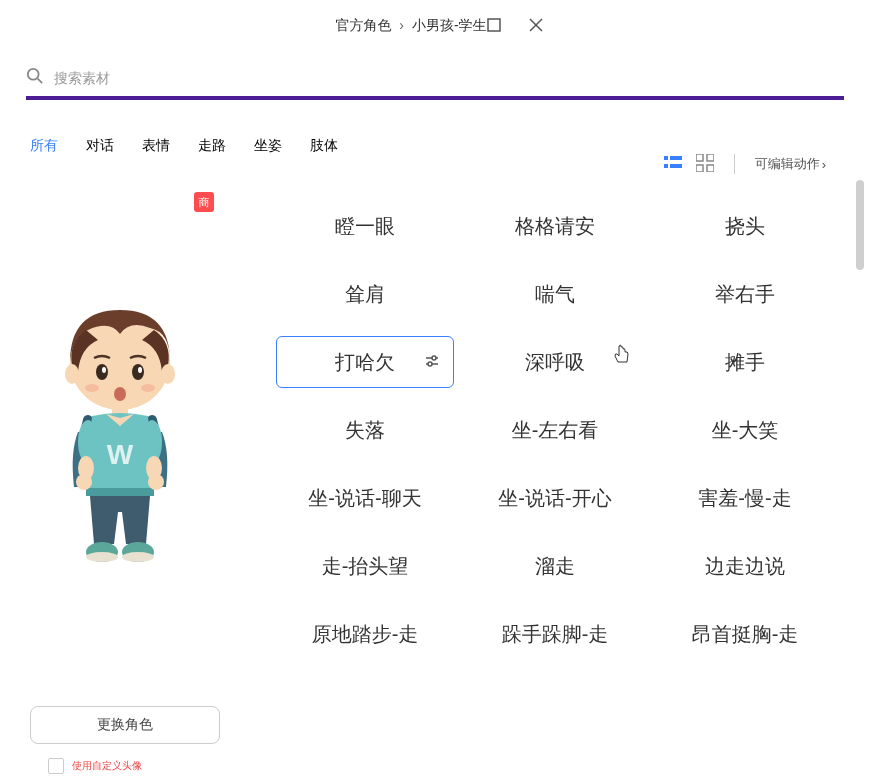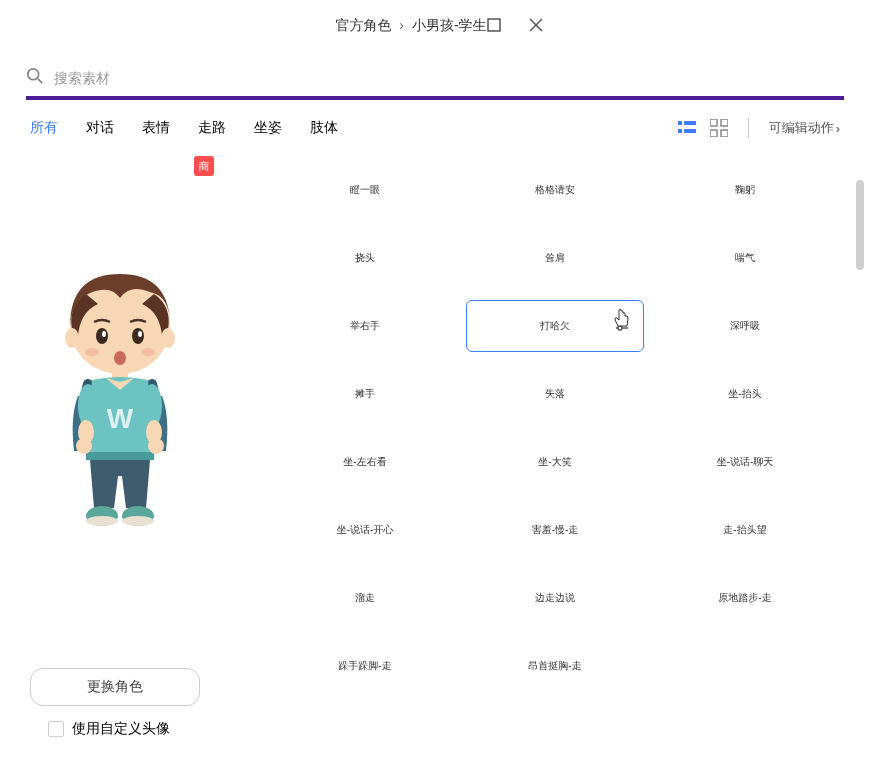"所有" .tabs-row { padding: 18px 30px 0 30px -> 18px 44px 0 30px }
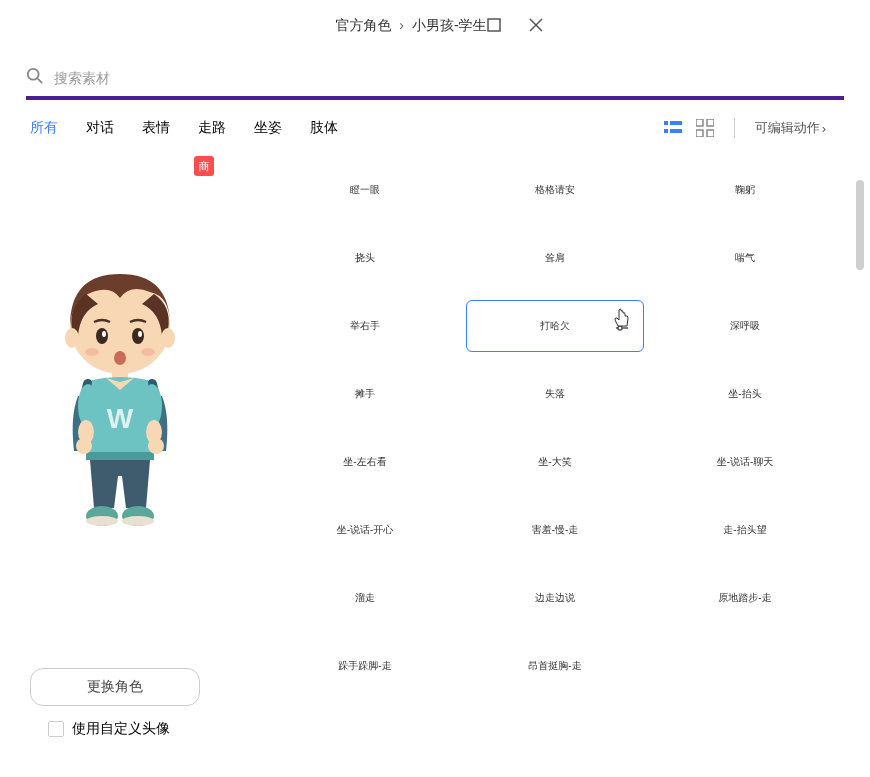"可编辑动作" .view-controls { align-items: center -> none; margin-top: none -> 36px }
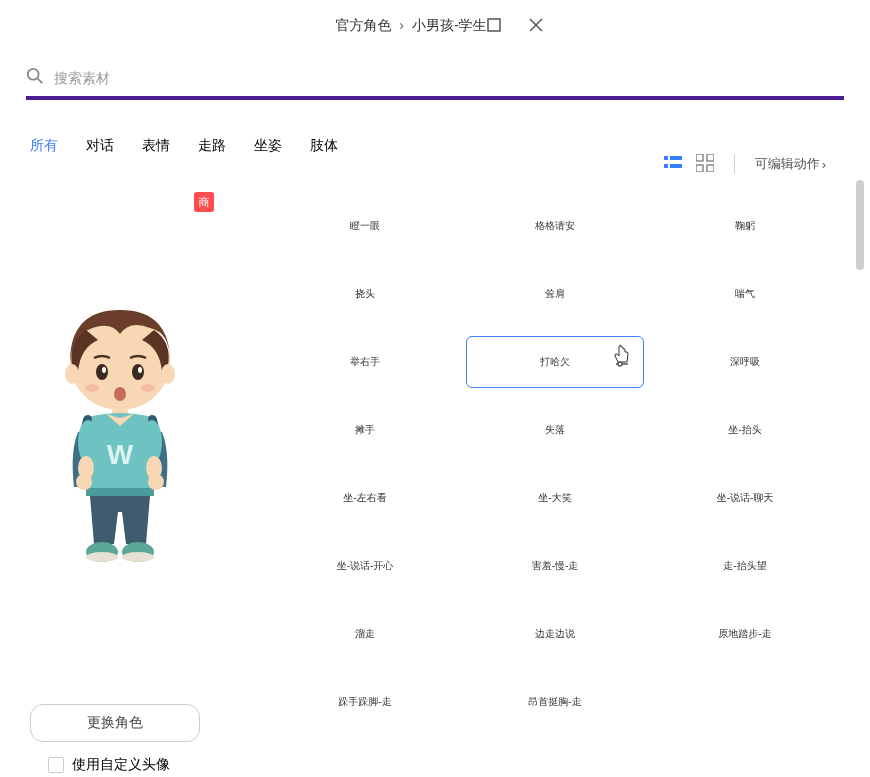"瞪一眼" .action-cell { font-size: 10px -> 20px }
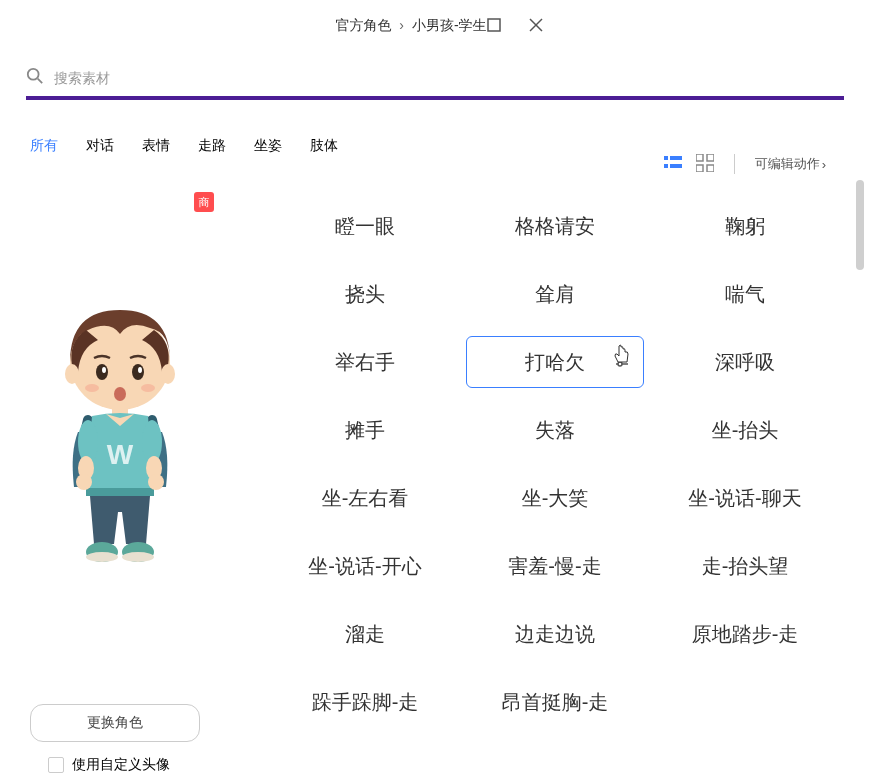"鞠躬" div.action-cell { html: <div> <span>鞠躬</span> </div> -> none }
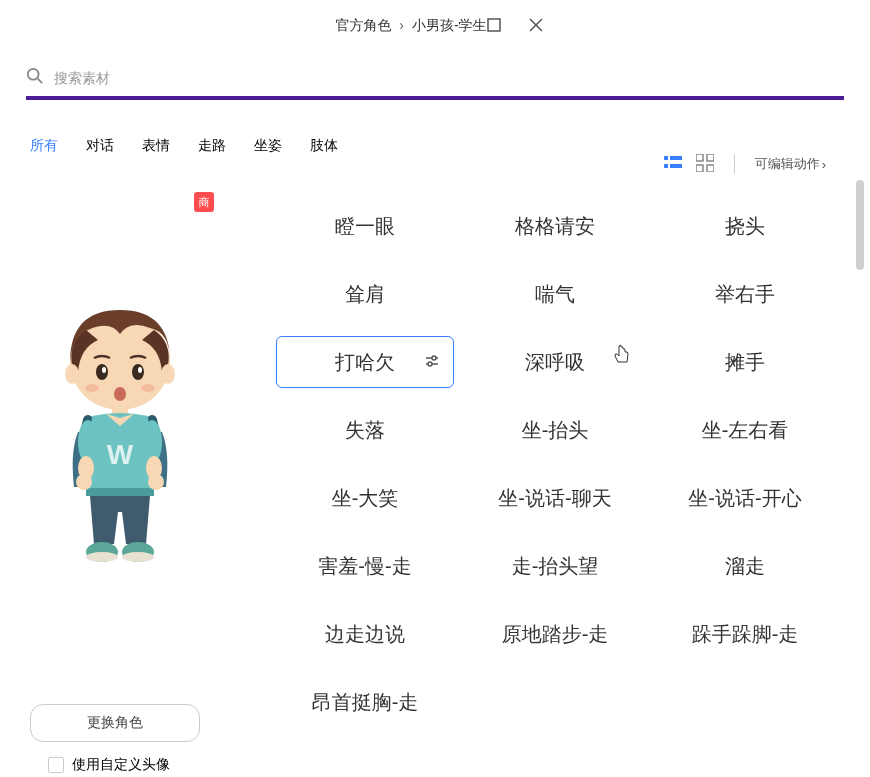"坐-抬头" div.action-cell { html: <div> <span>坐-抬头</span> </div> -> none }
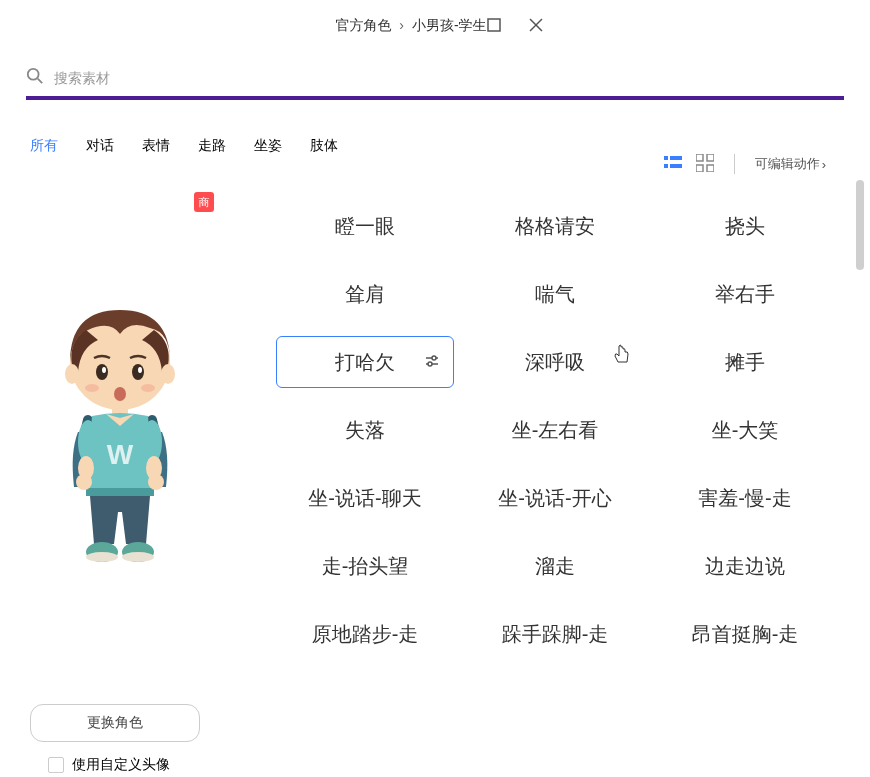"更换角色" .change-char-btn { border-radius: 13px -> 8px; width: 170px -> 190px }
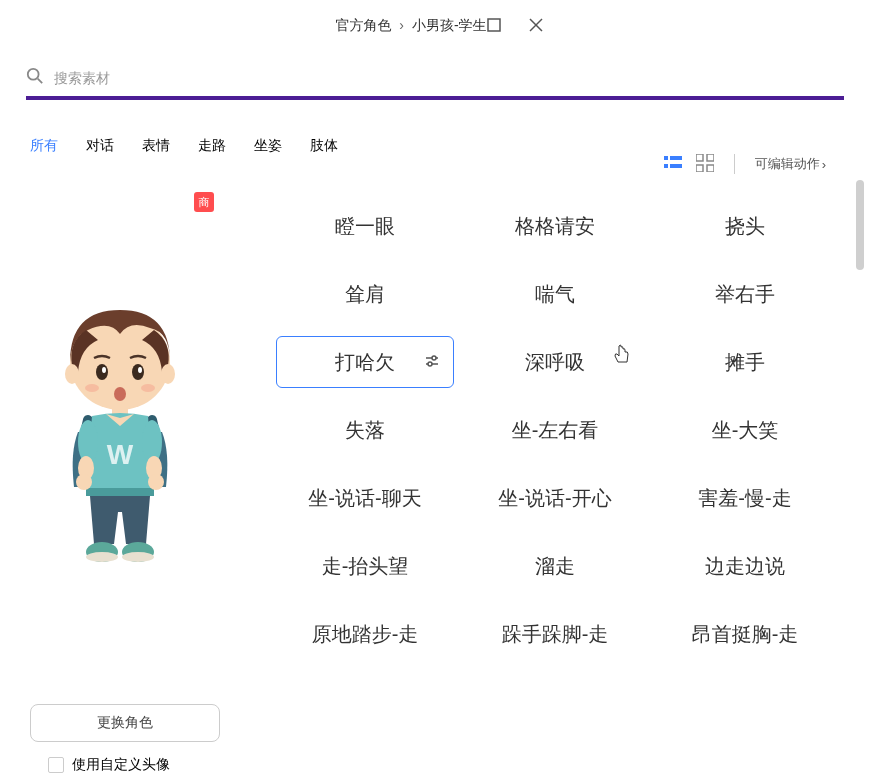"使用自定义头像" .custom-avatar span { color: #000000 -> #ef4444; font-size: 14px -> 10px }
